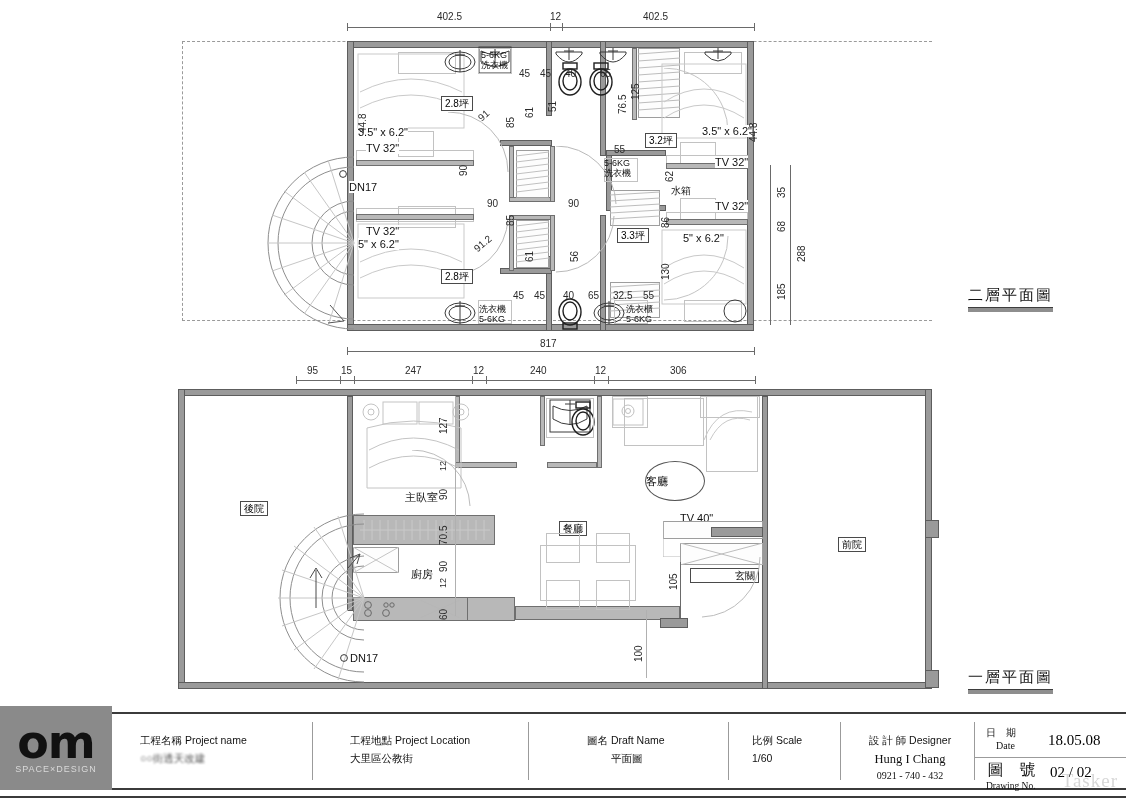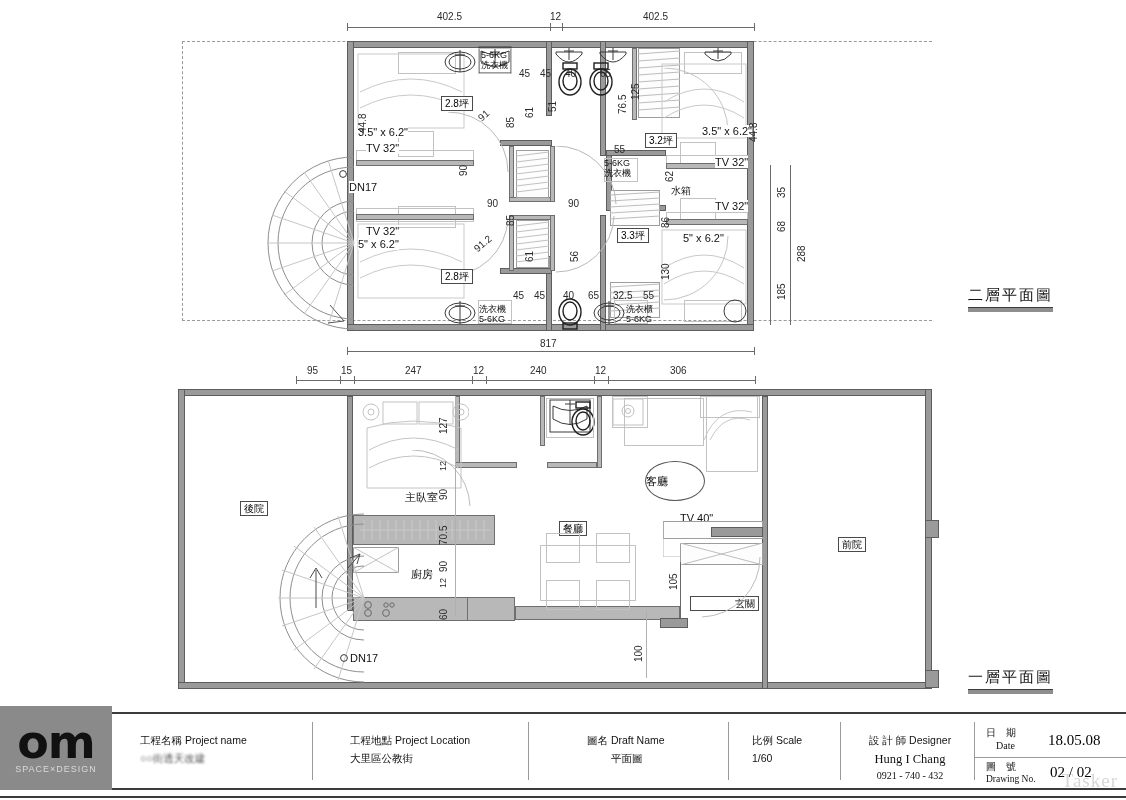"玄關" div.boxlbl { top: 596px -> 568px }
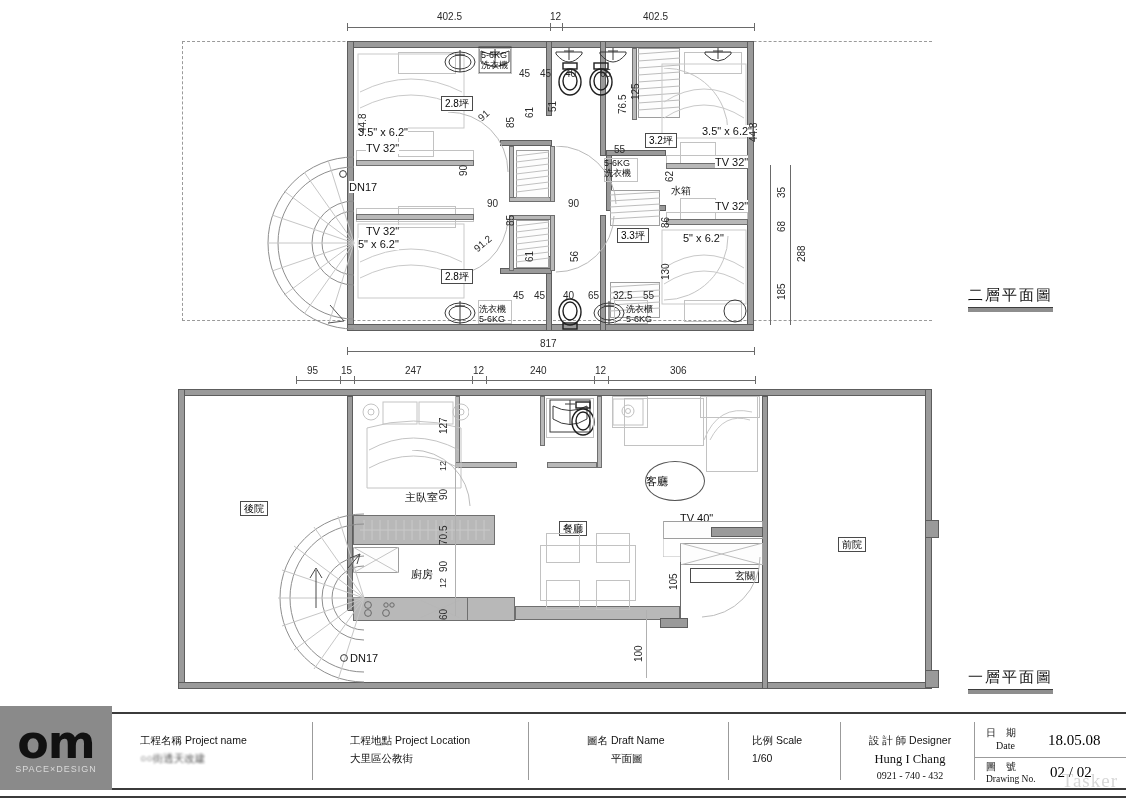"圖 號" div.hd { font-size: 10px -> 16px; text-align: none -> right }
